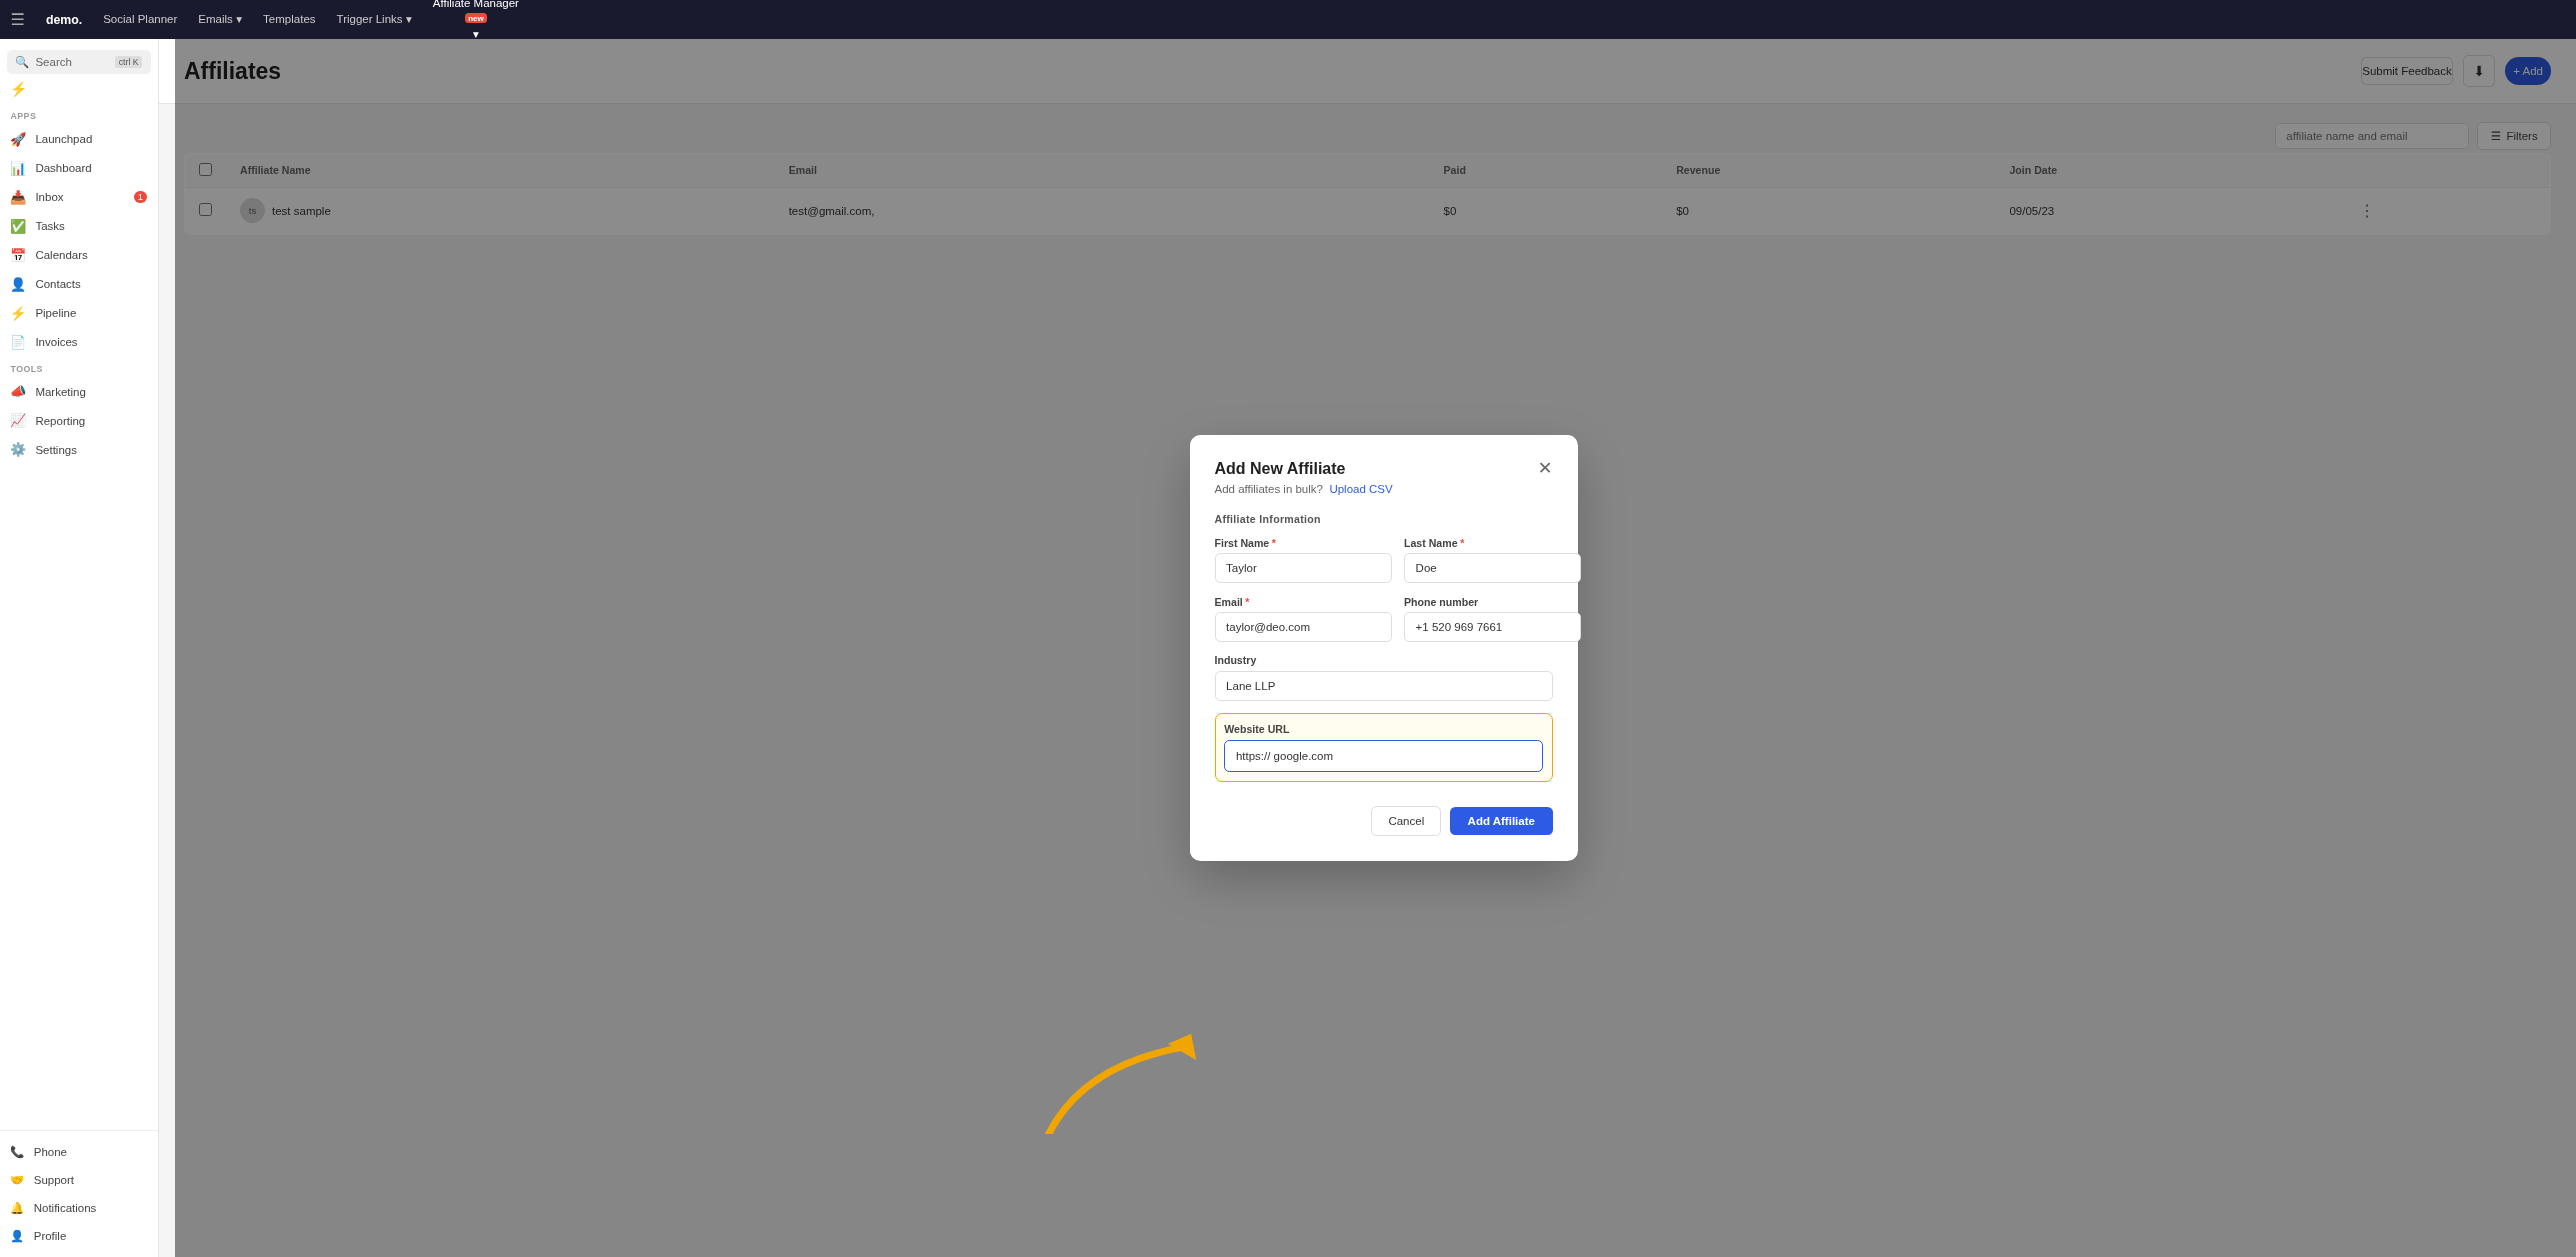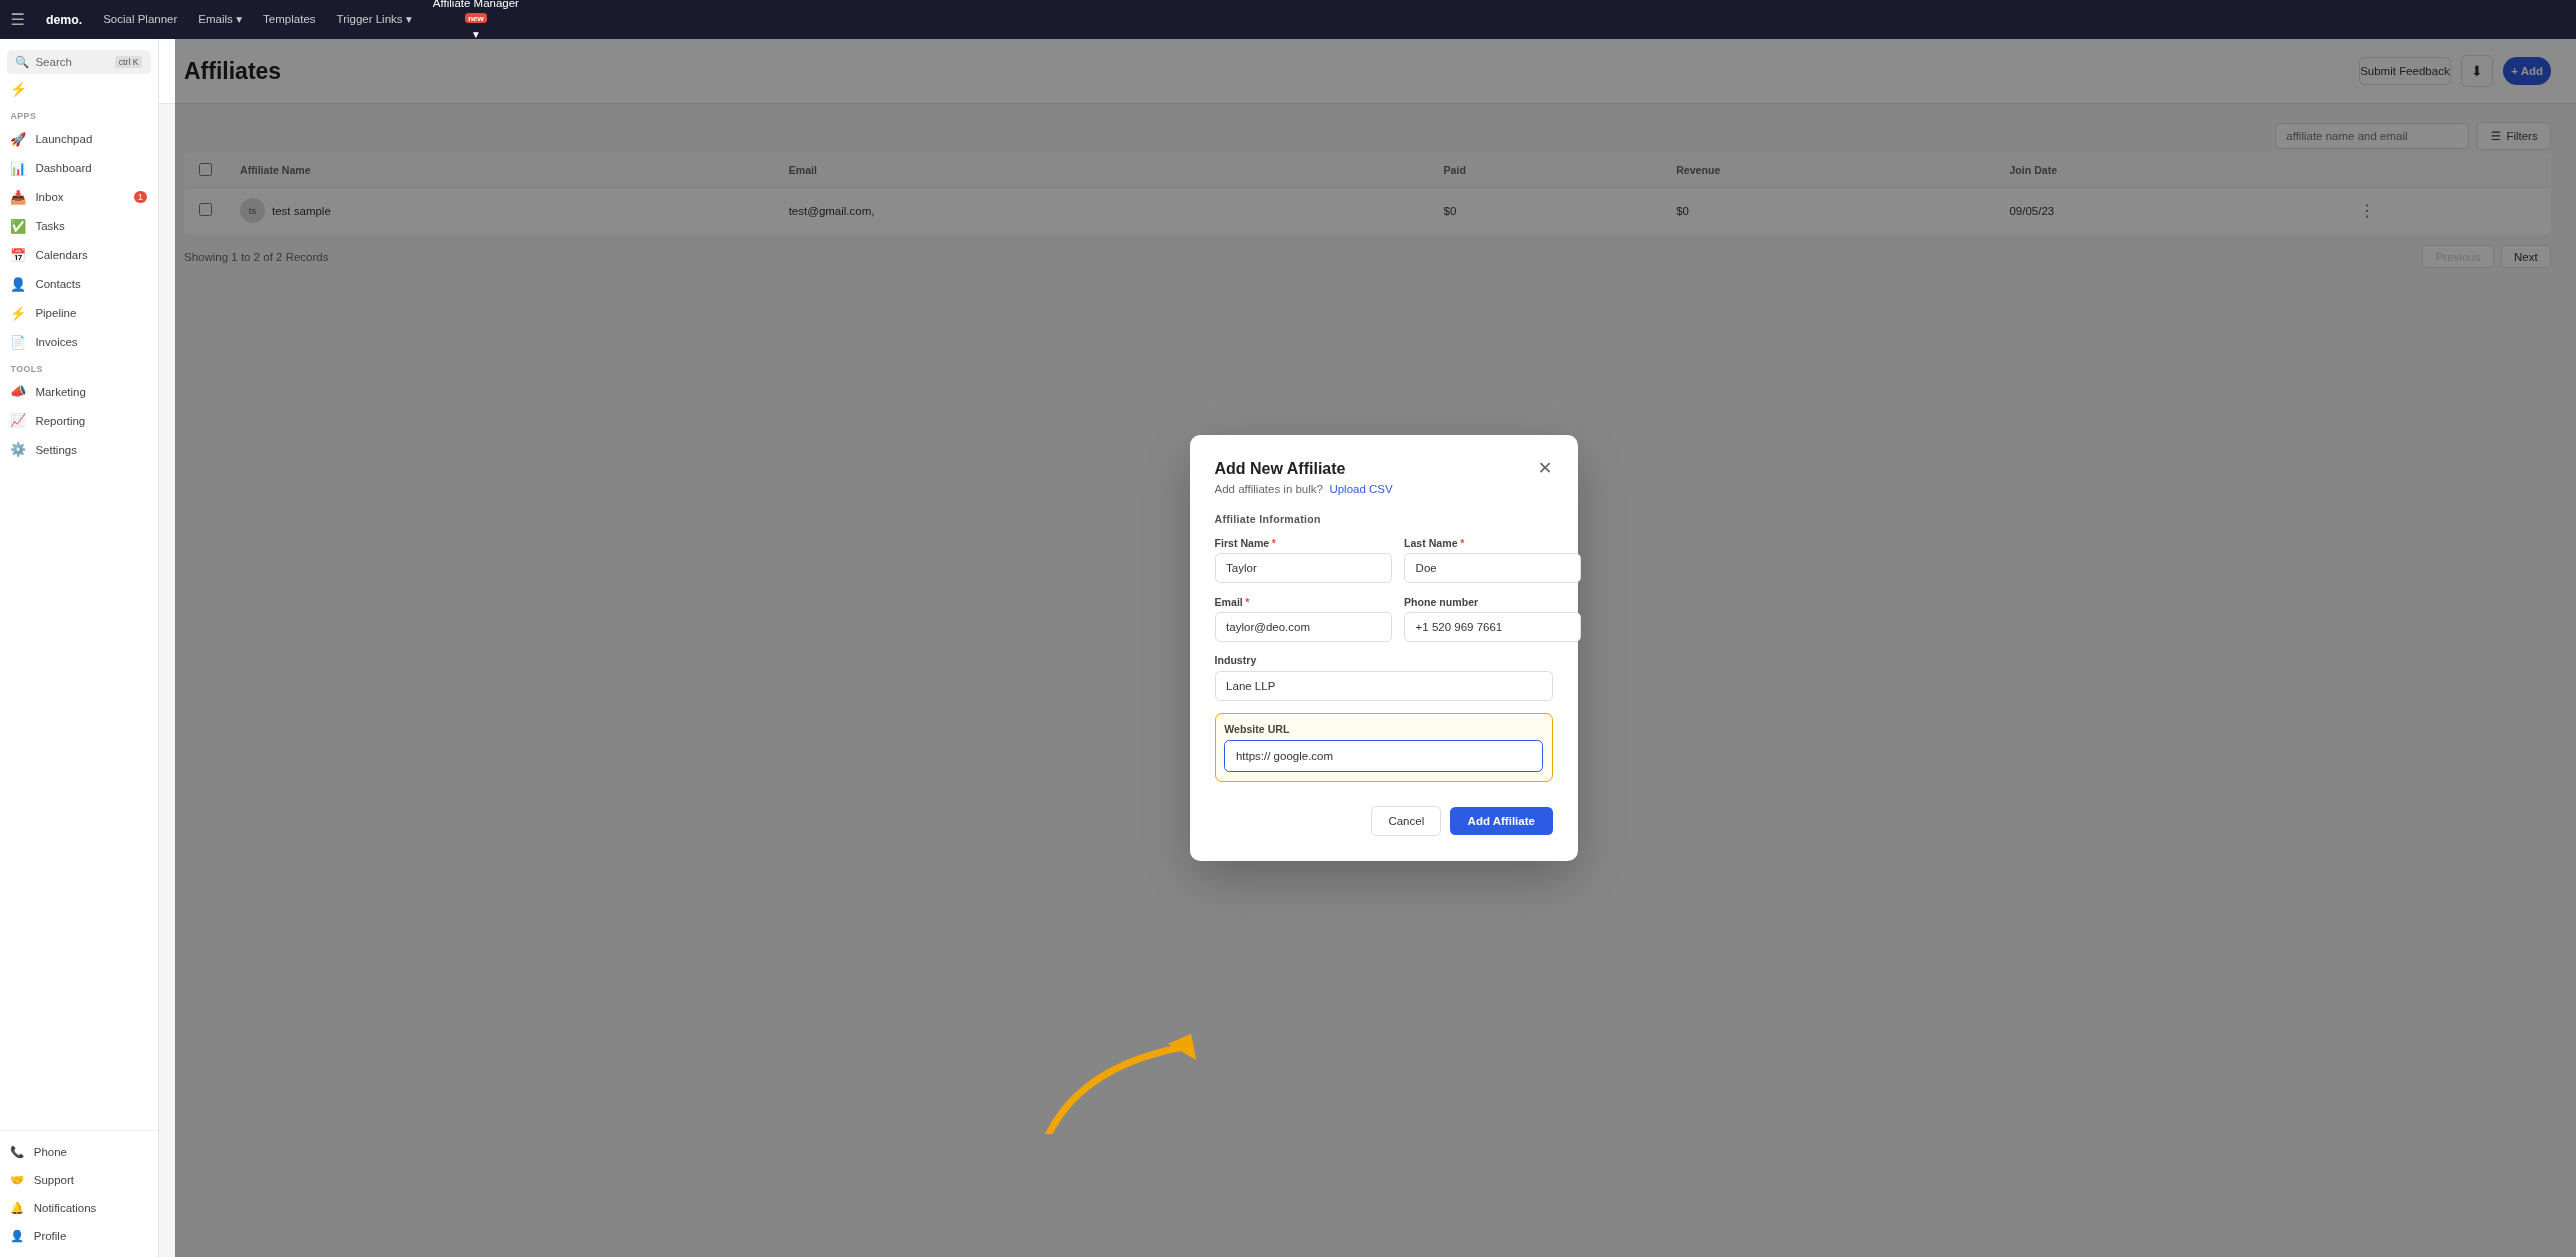"+ Add" .btn-add { font-weight: 700 -> 400 }
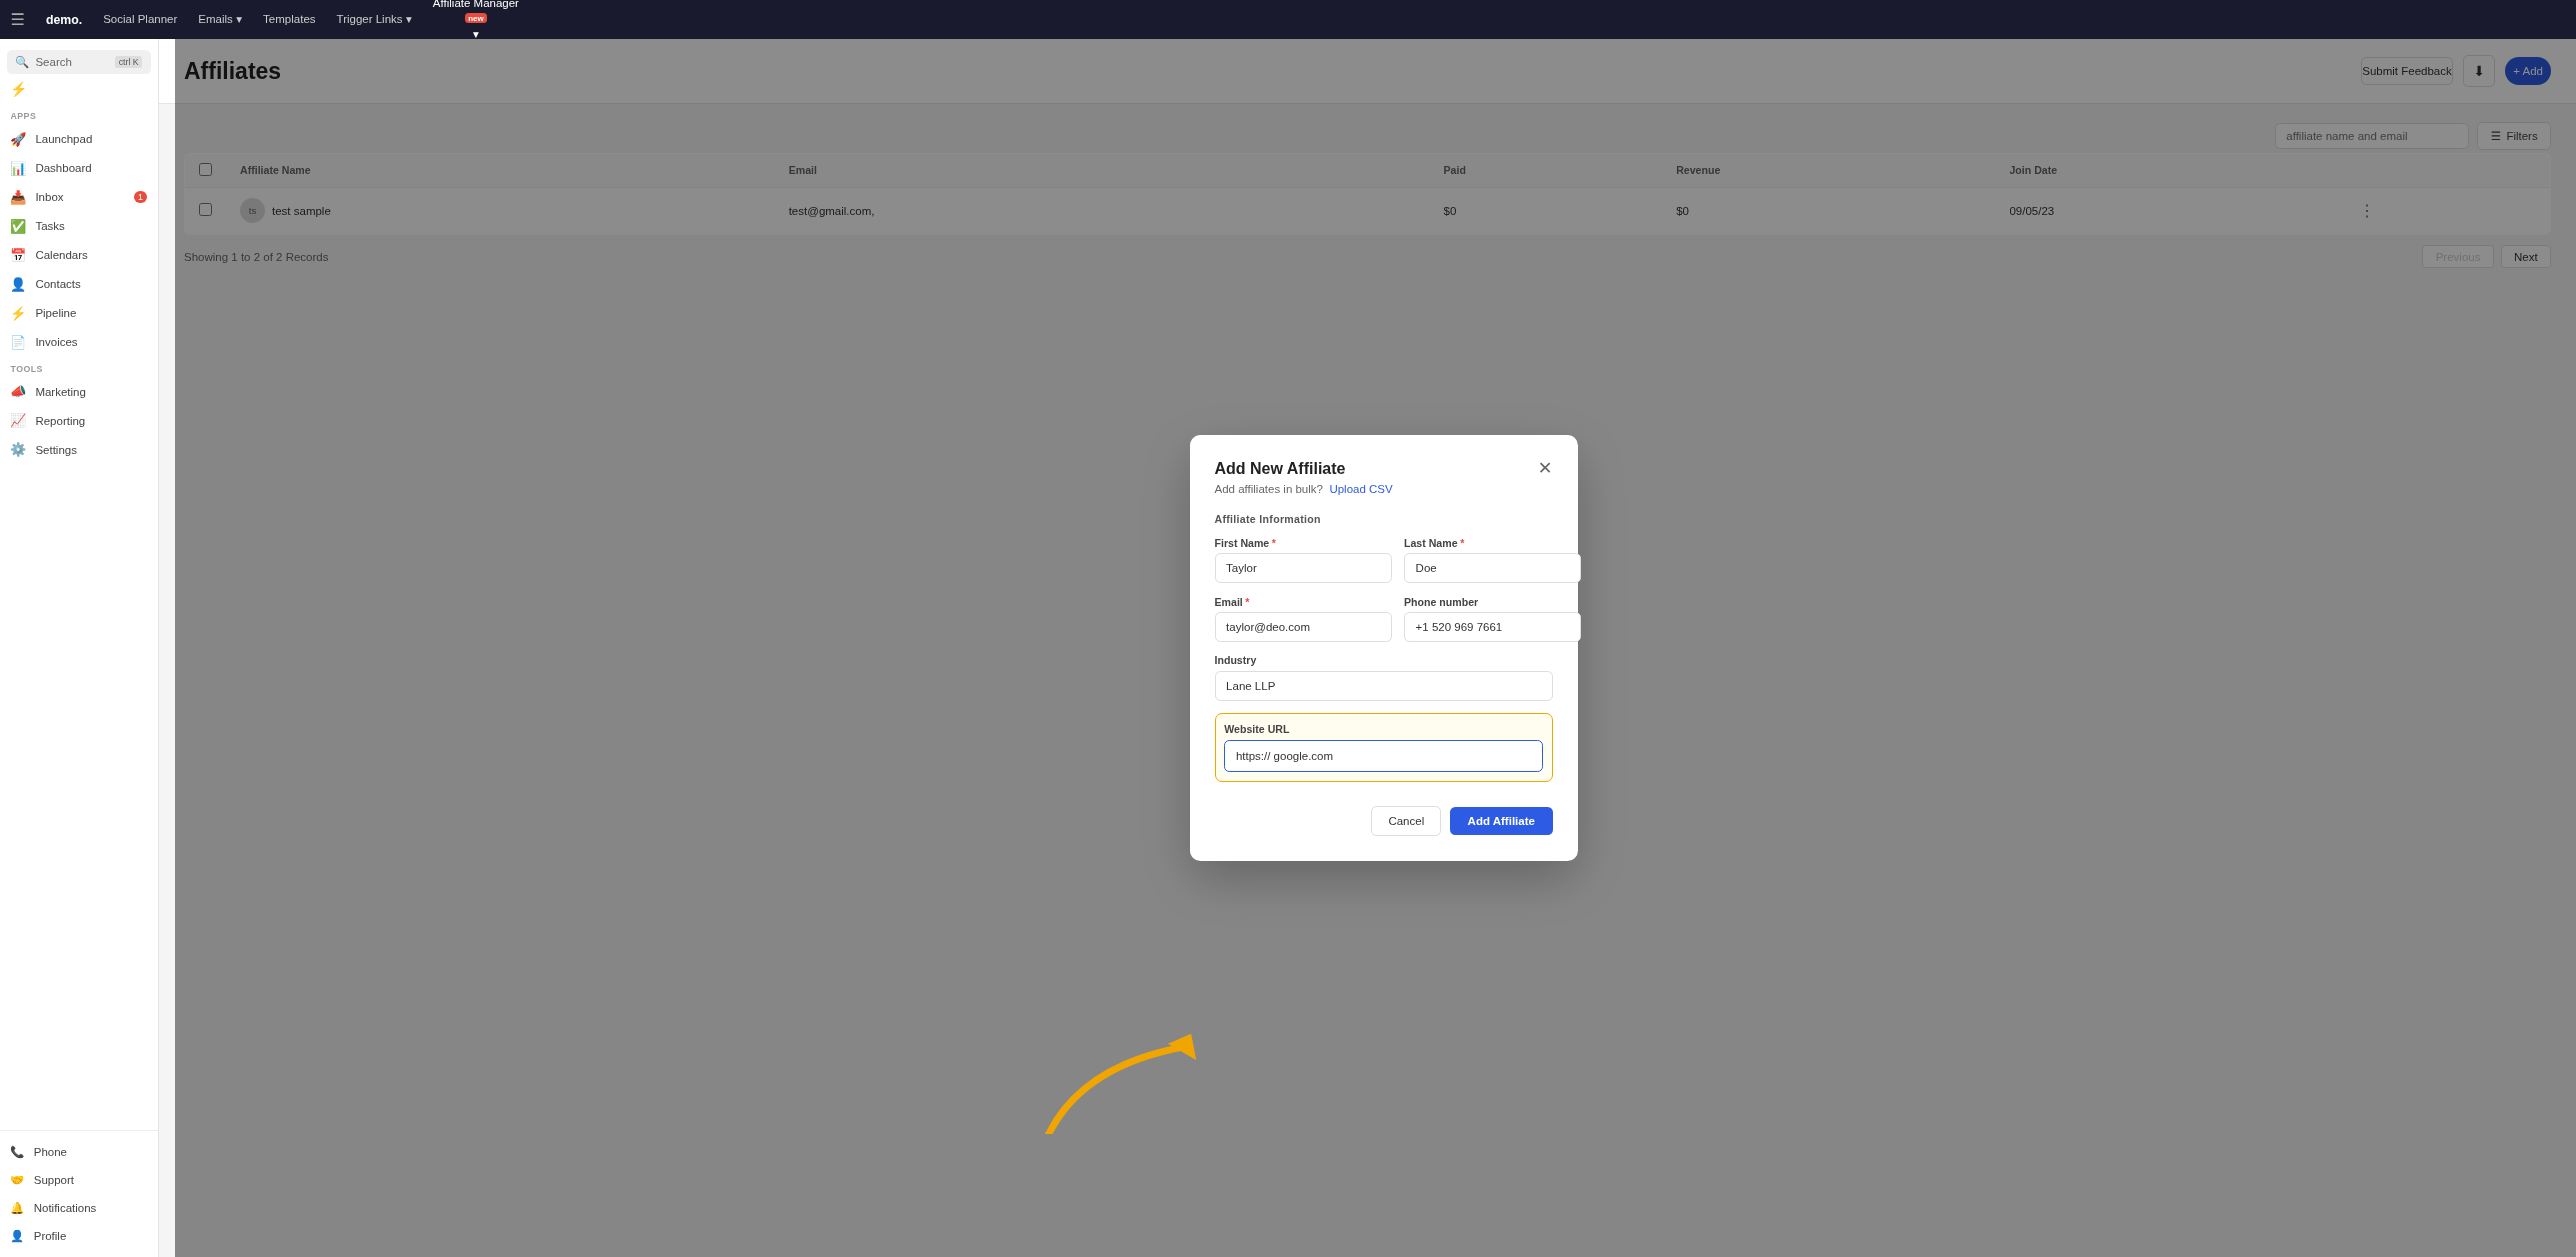"Showing 1 to 2 of" div.table-footer { html: <div> <span>Showing 1 to 2 of 2 Records</span> <div> <button>Previous</button> <button>Next</button> </div> </div> -> none }
